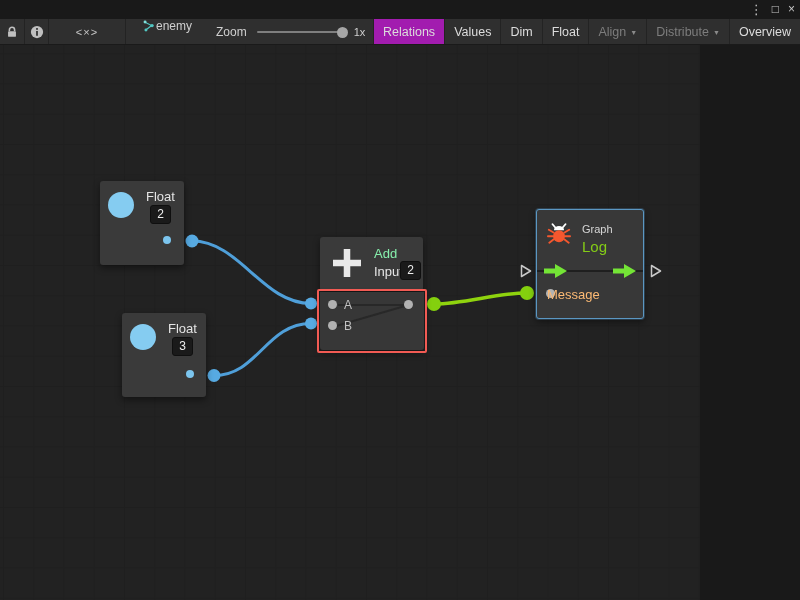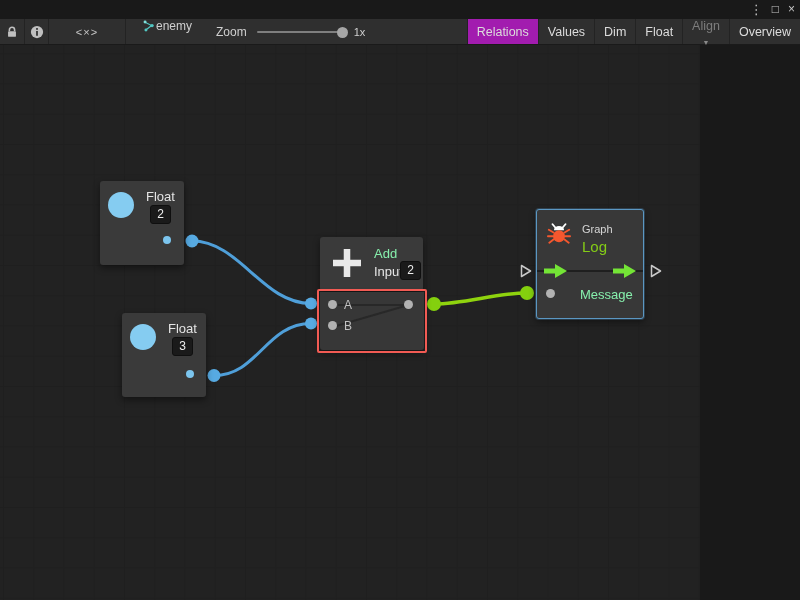"Align" .rbtn.disabled { flex-direction: column -> none }
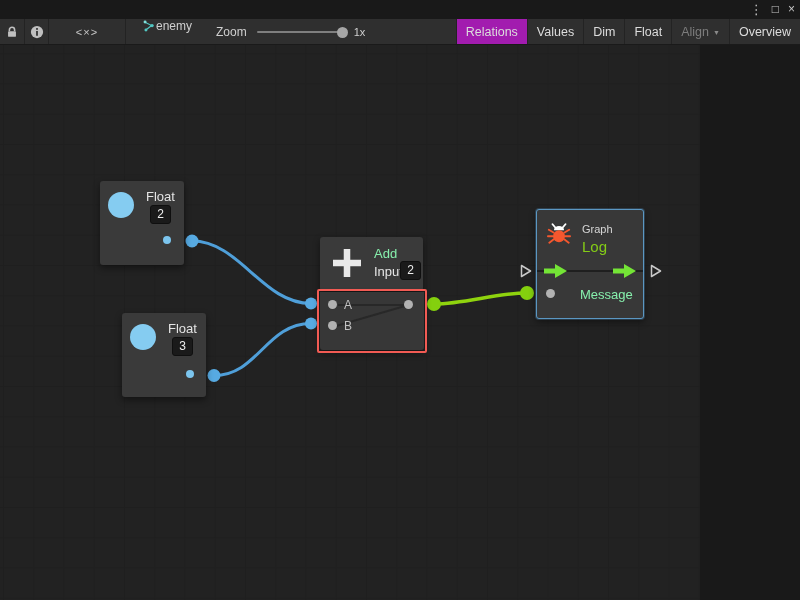"Distribute" div.rbtn { html: none -> <div> <span>Distribute</span> <span>▼</span> </div> }
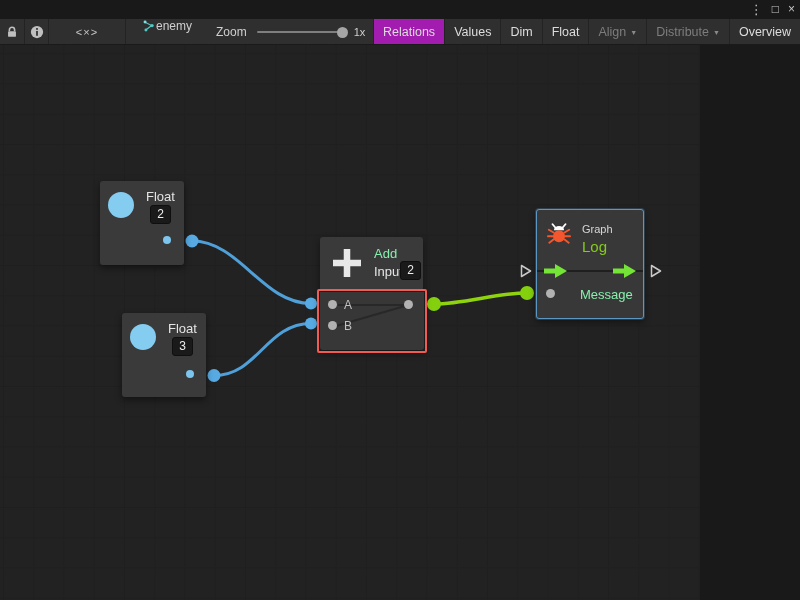"Message" .debug-node .msglabel { color: #86efac -> #fdba74; left: 43px -> 10px }
